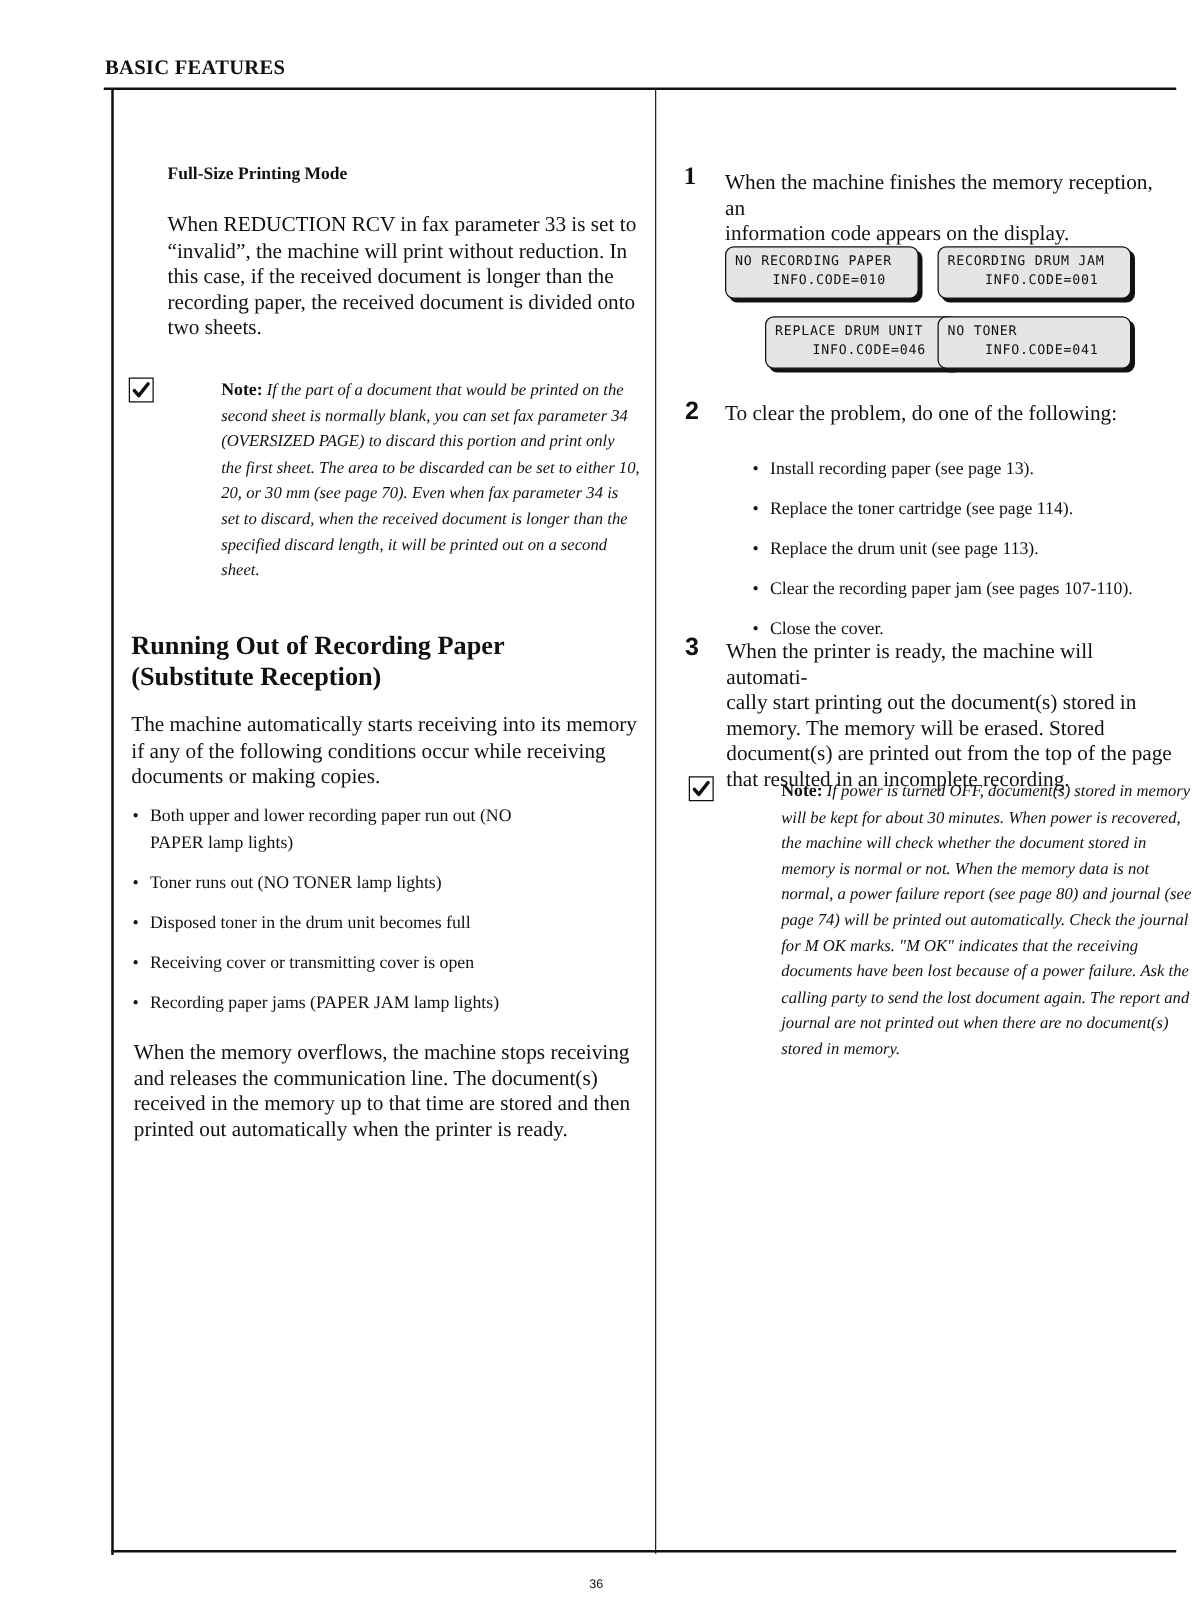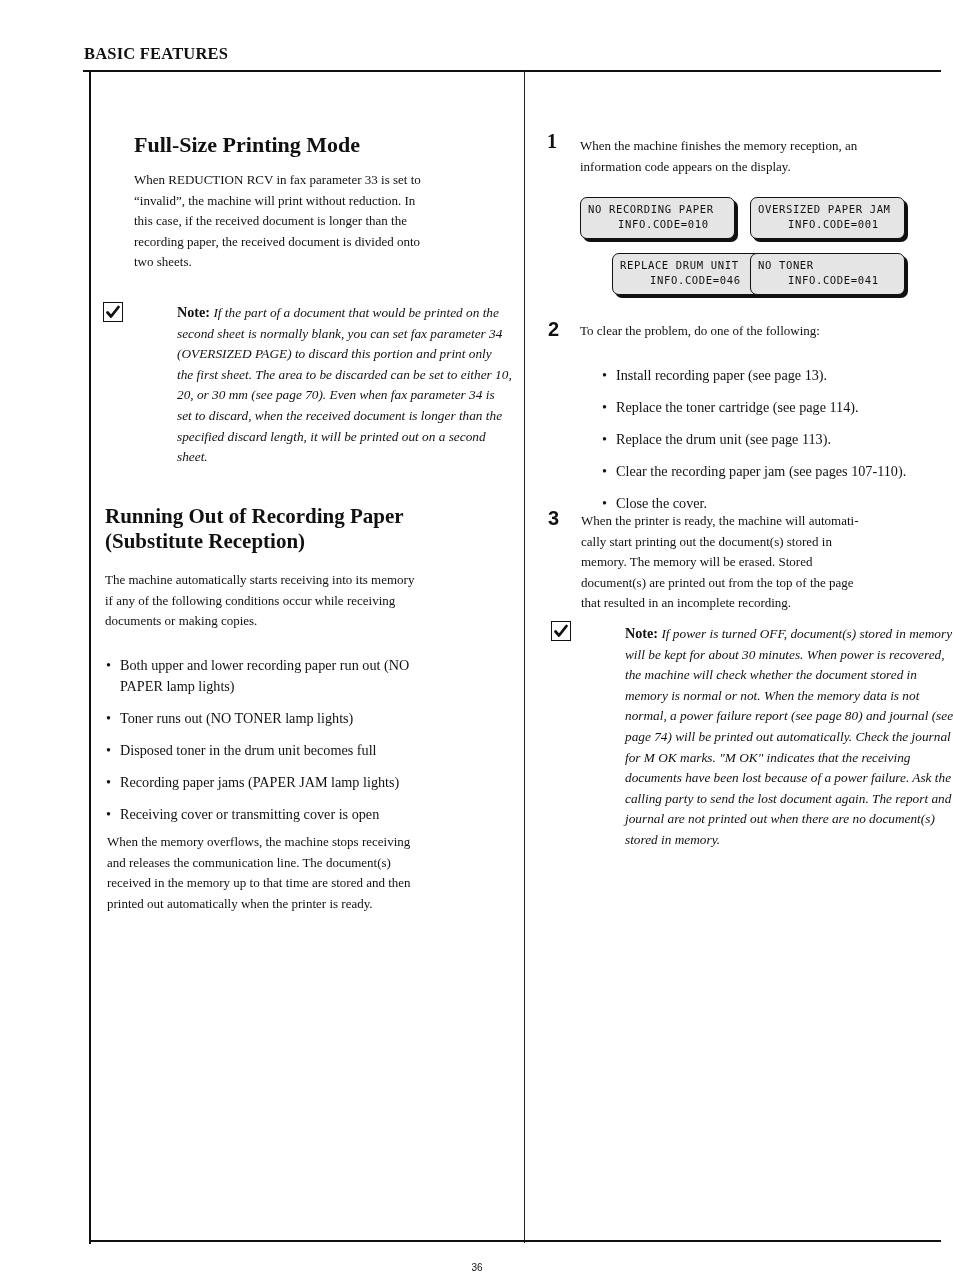"Full-Size Printing Mode" .h3 { font-size: 22px -> 14px }
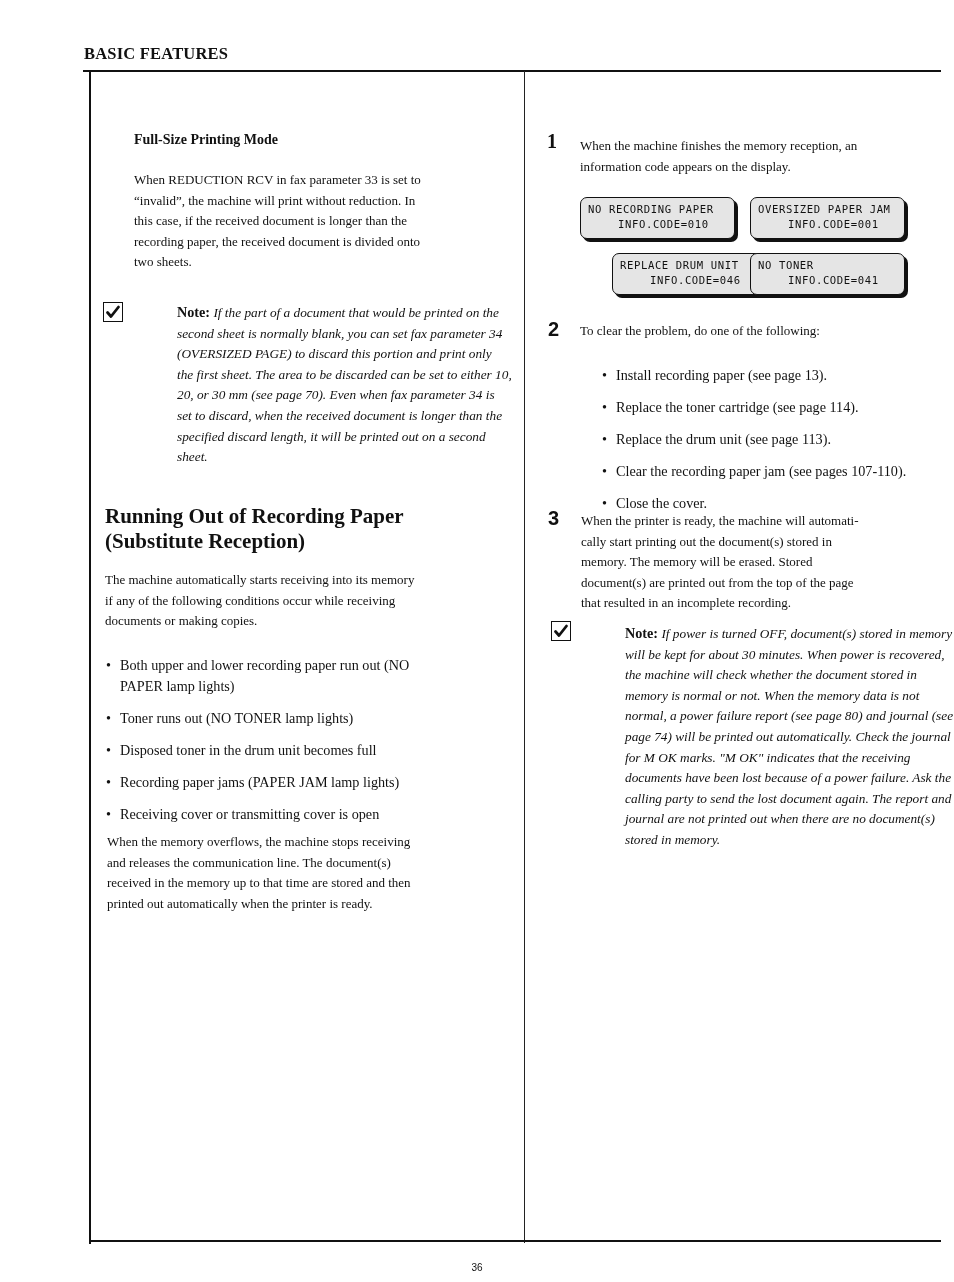"When the machine finishes the" .p { font-size: 13px -> 17px }
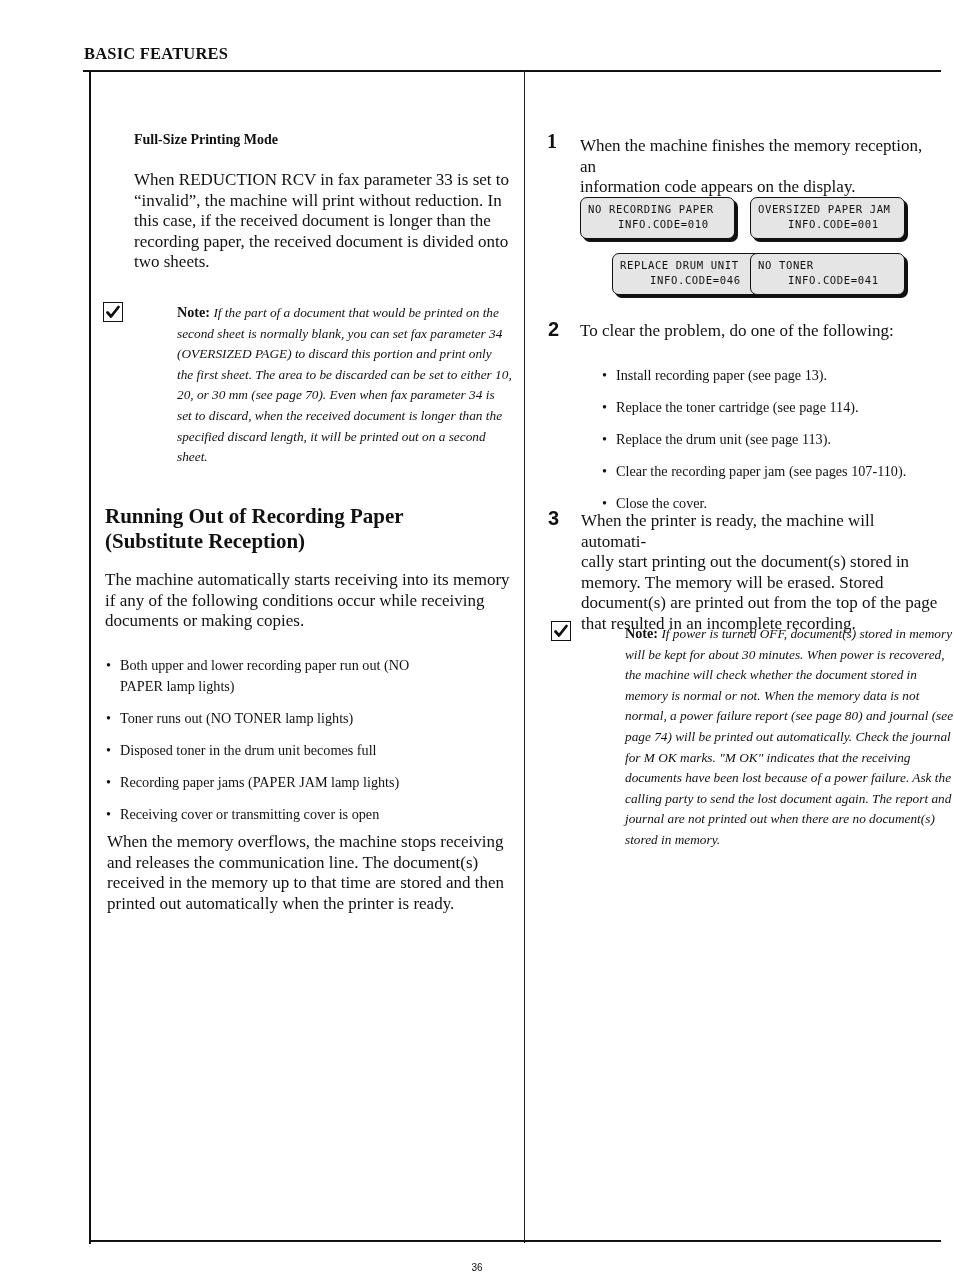"OVERSIZED PAPER JAM" span.l1 { text: OVERSIZED PAPER -> RECORDING DRUM }
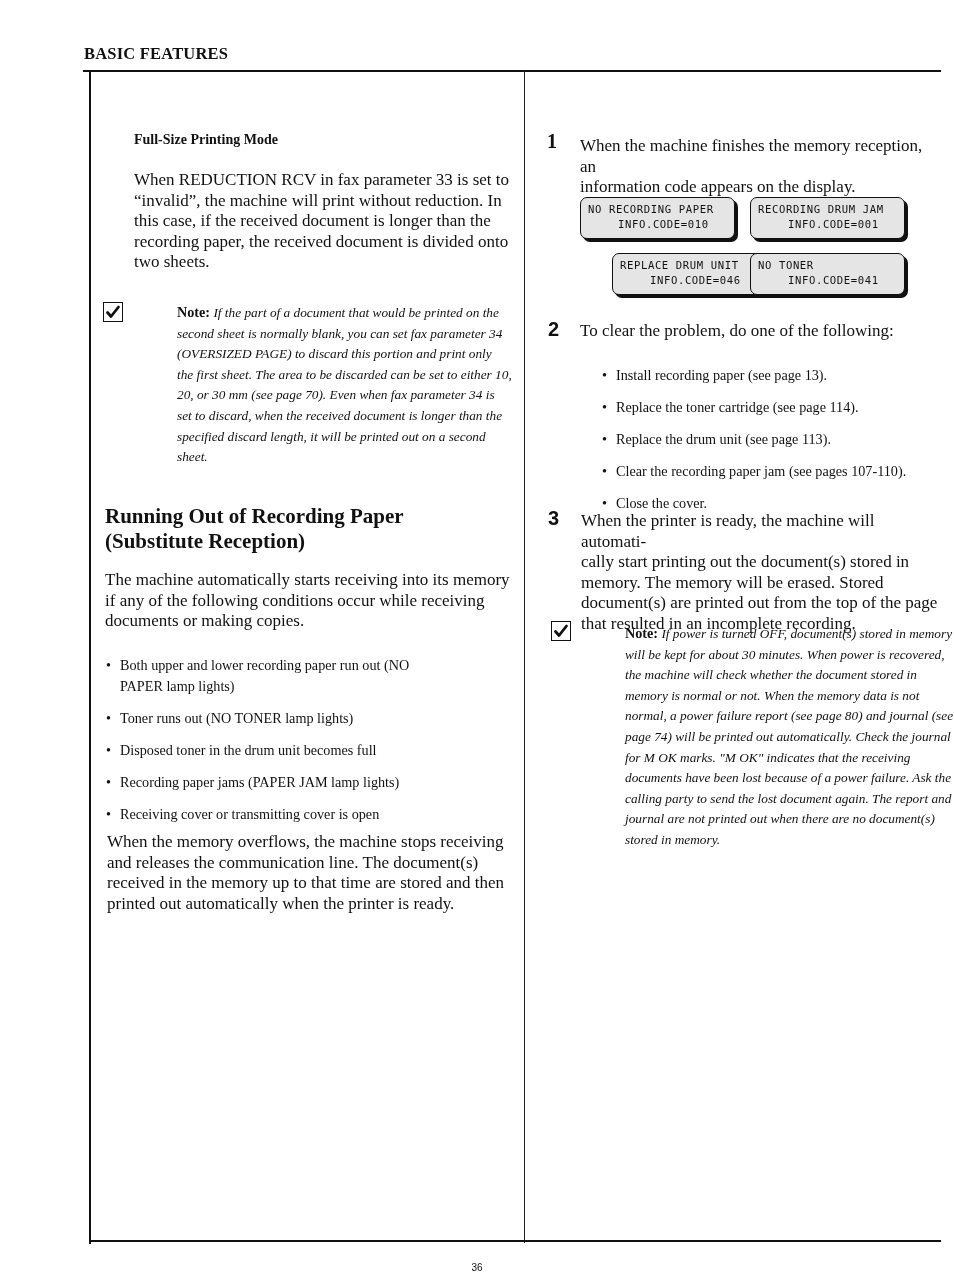"Both upper and lower recording" ul.abs { margin-top: 12px -> none }
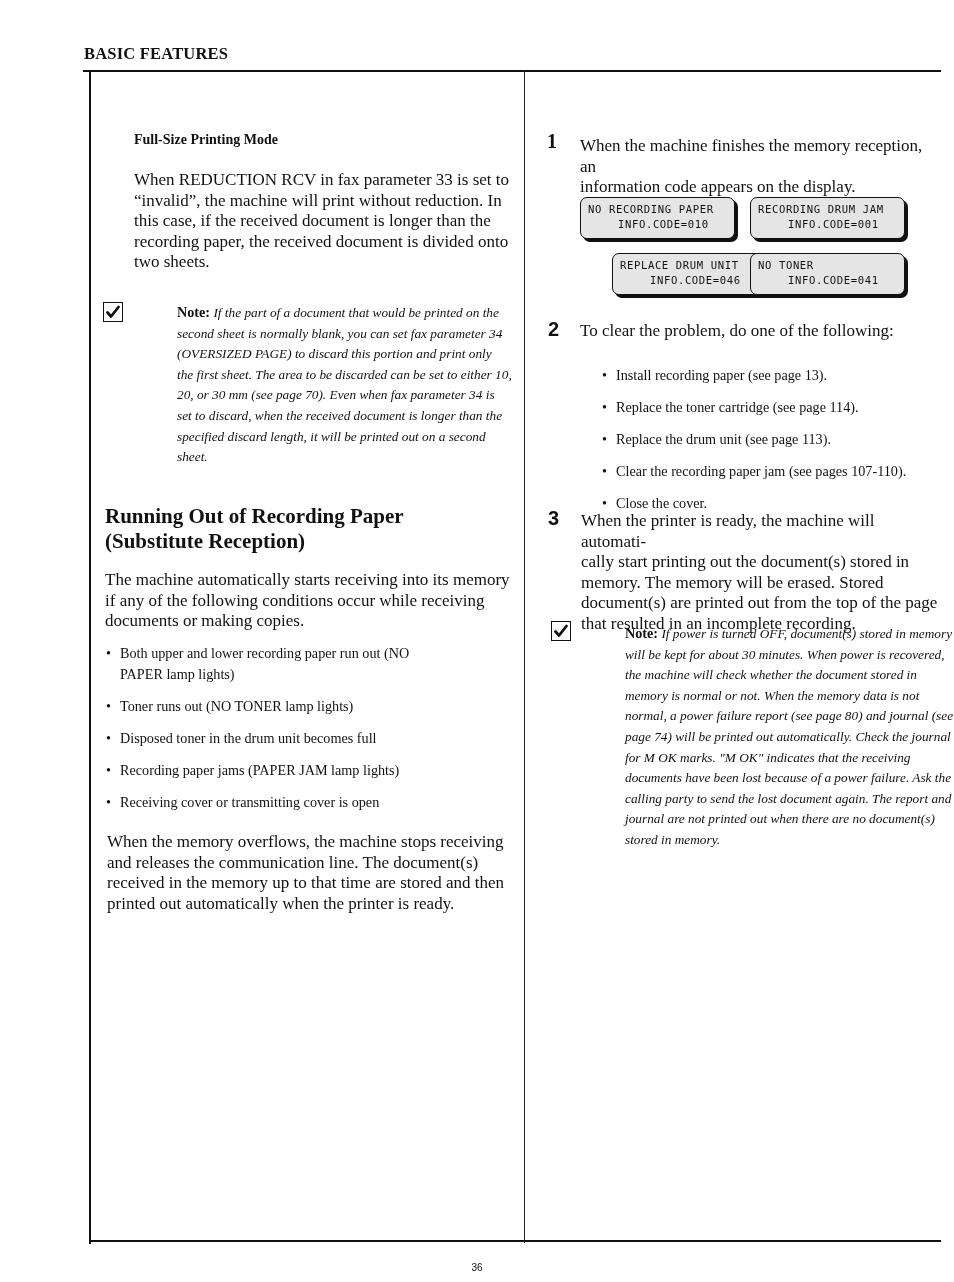"Recording paper jams (PAPER JAM" li { order: before "Receiving cover or transmitting cover" -> after "Receiving cover or transmitting cover" }
